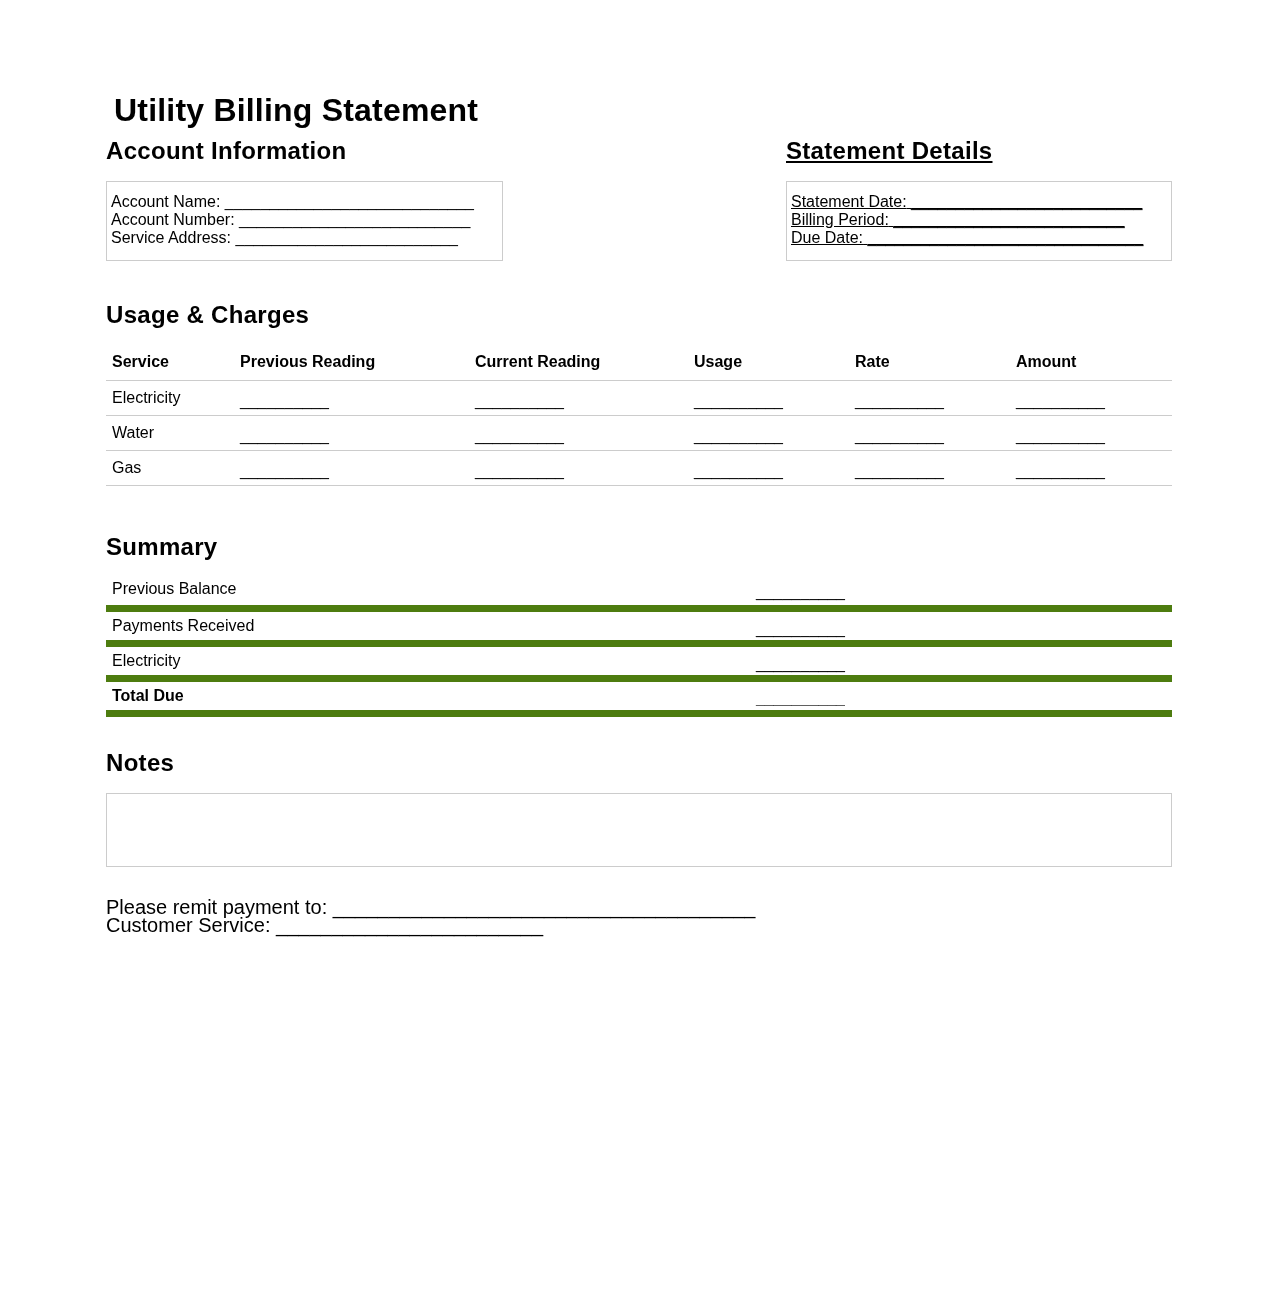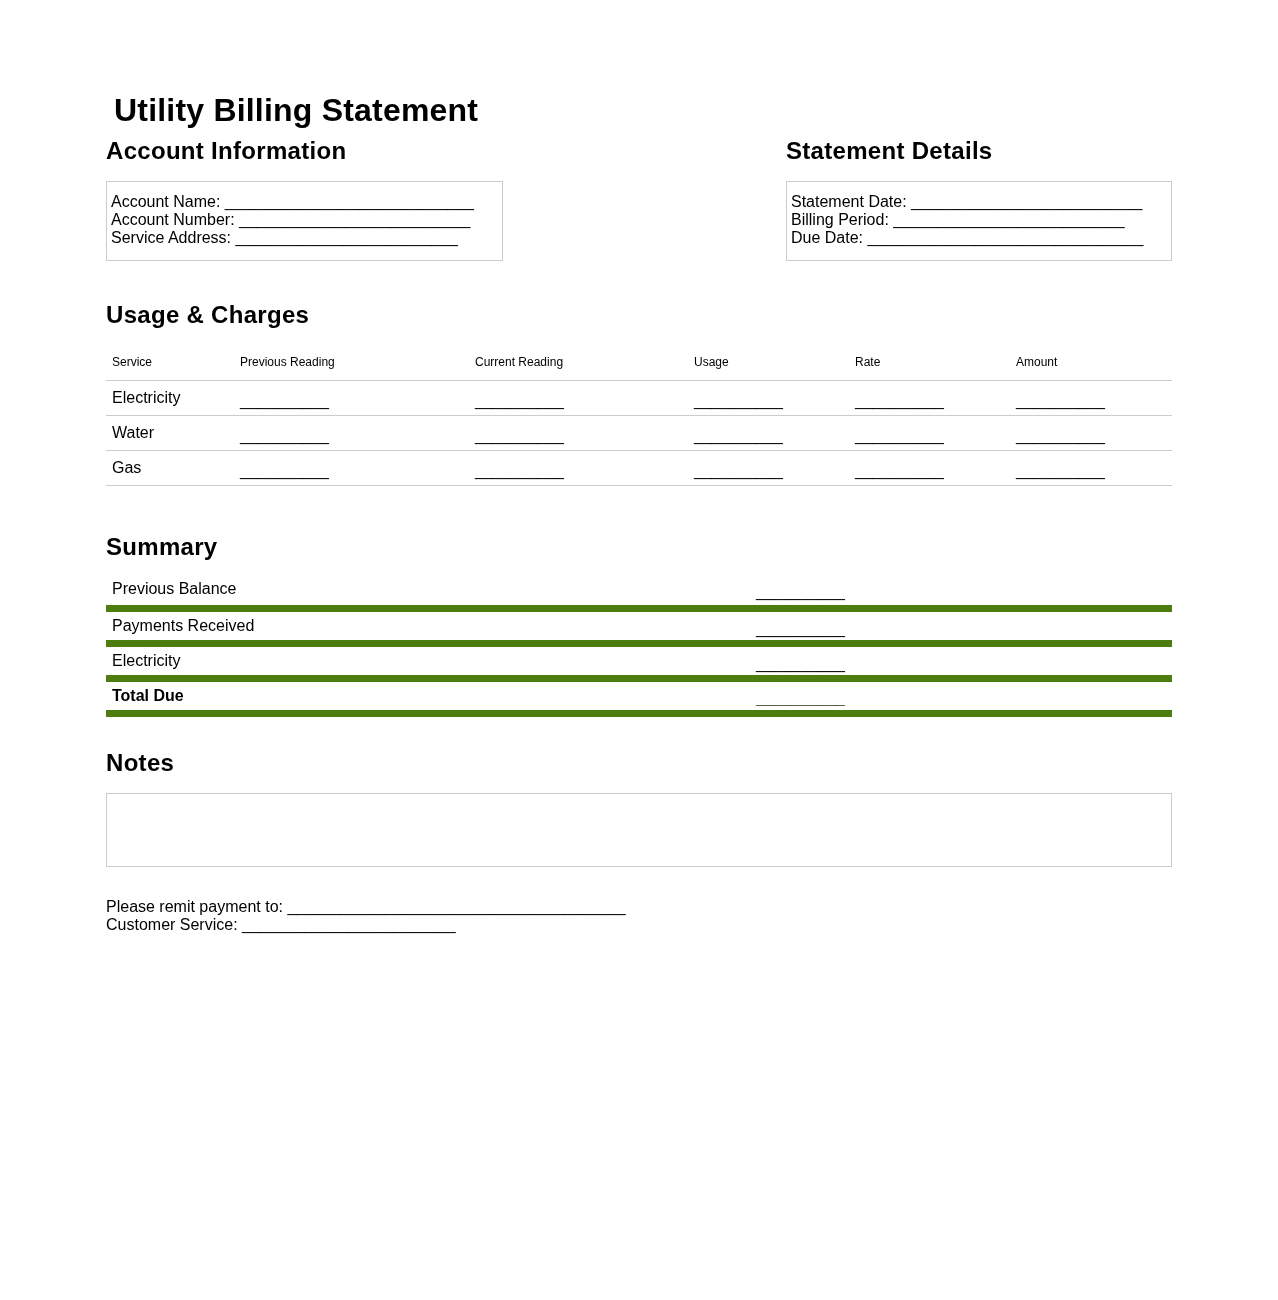"Statement Details" .col-right { text-decoration: none -> underline }
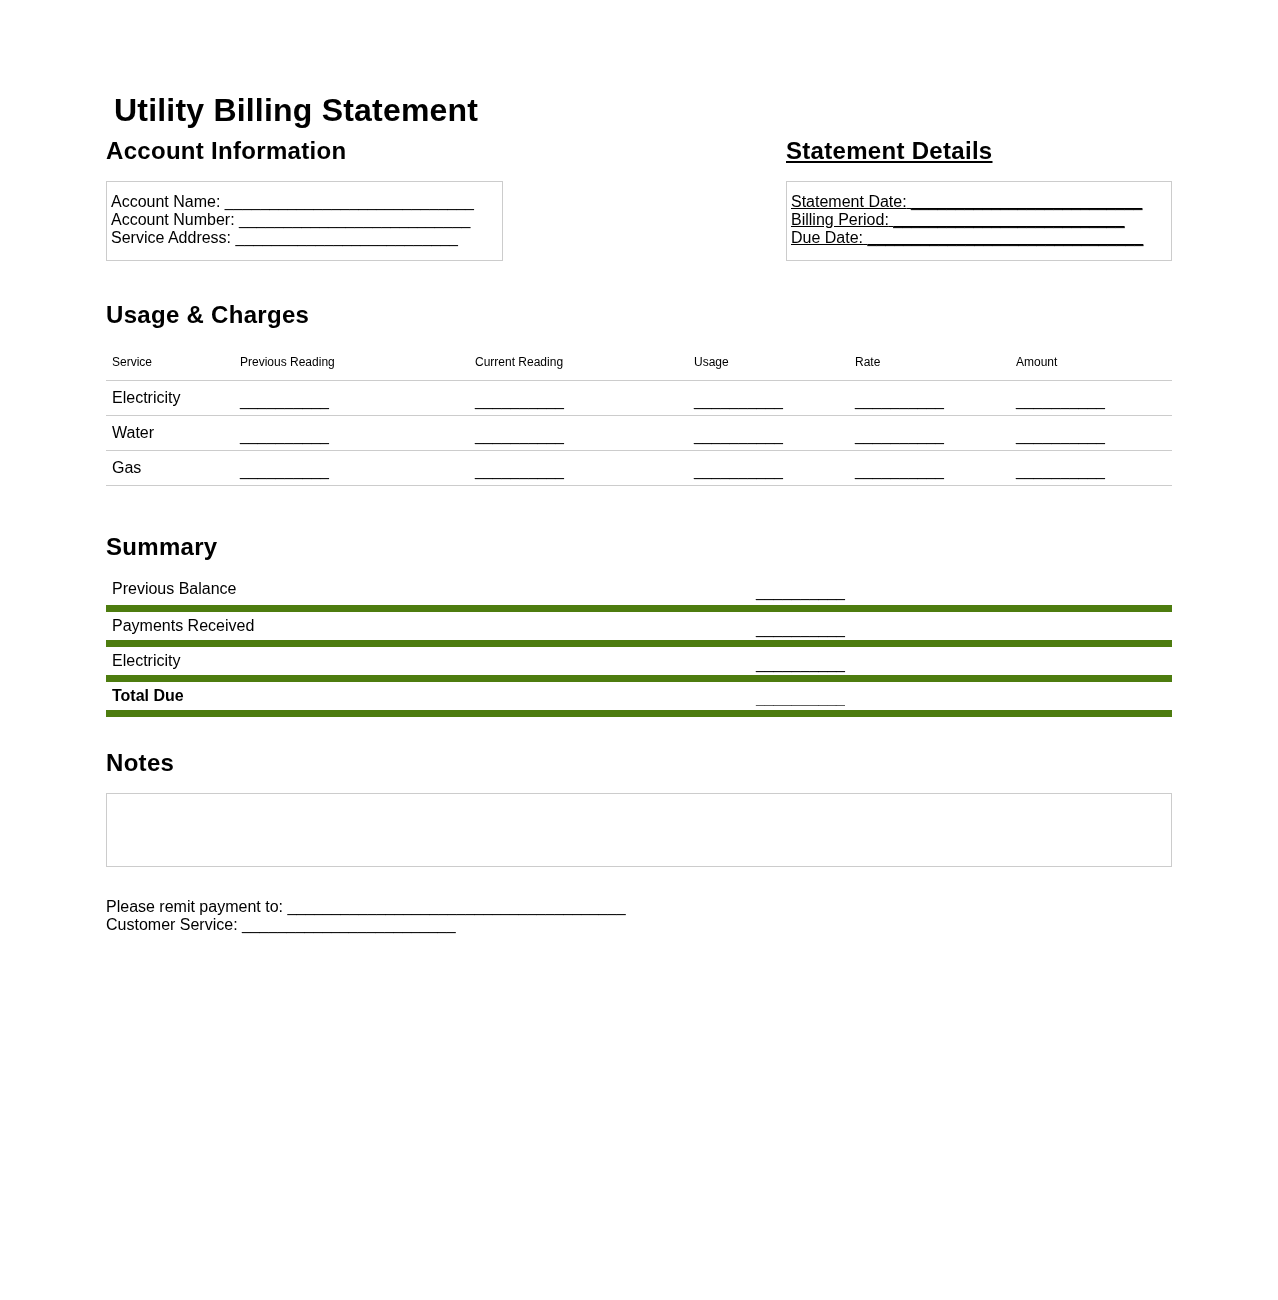"Service" .usage-table th { font-size: 12px -> 16px; font-weight: normal -> bold }
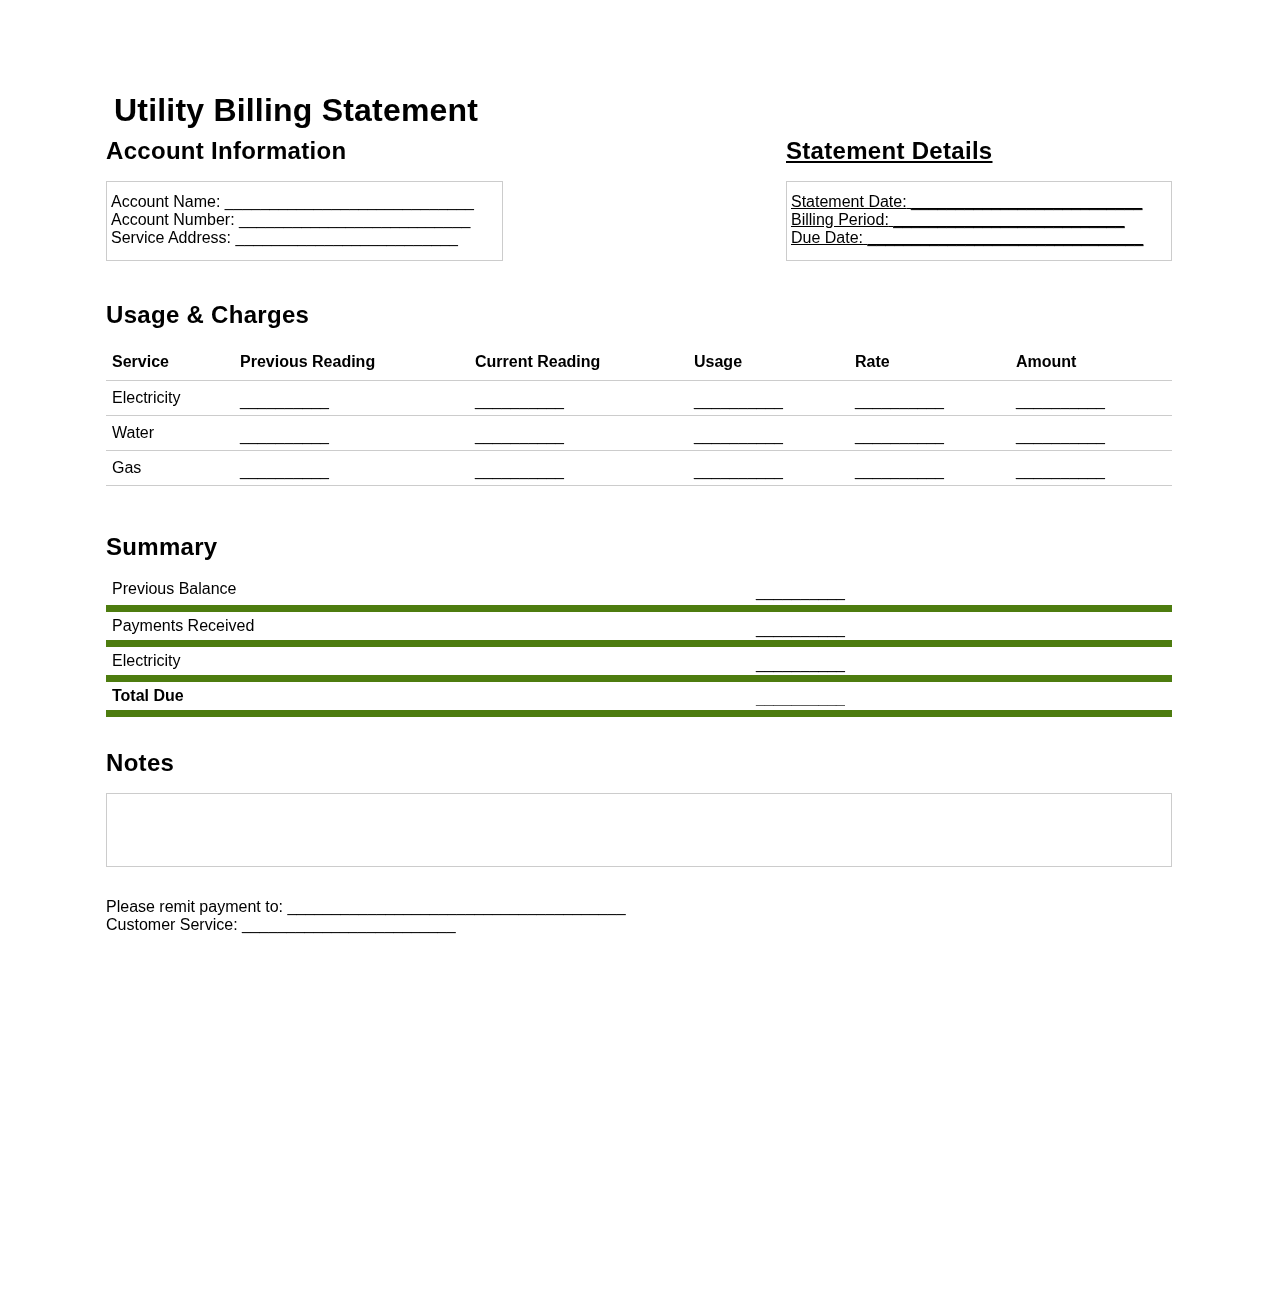"Please remit payment to:" .footer { font-size: 16px -> 20px }
